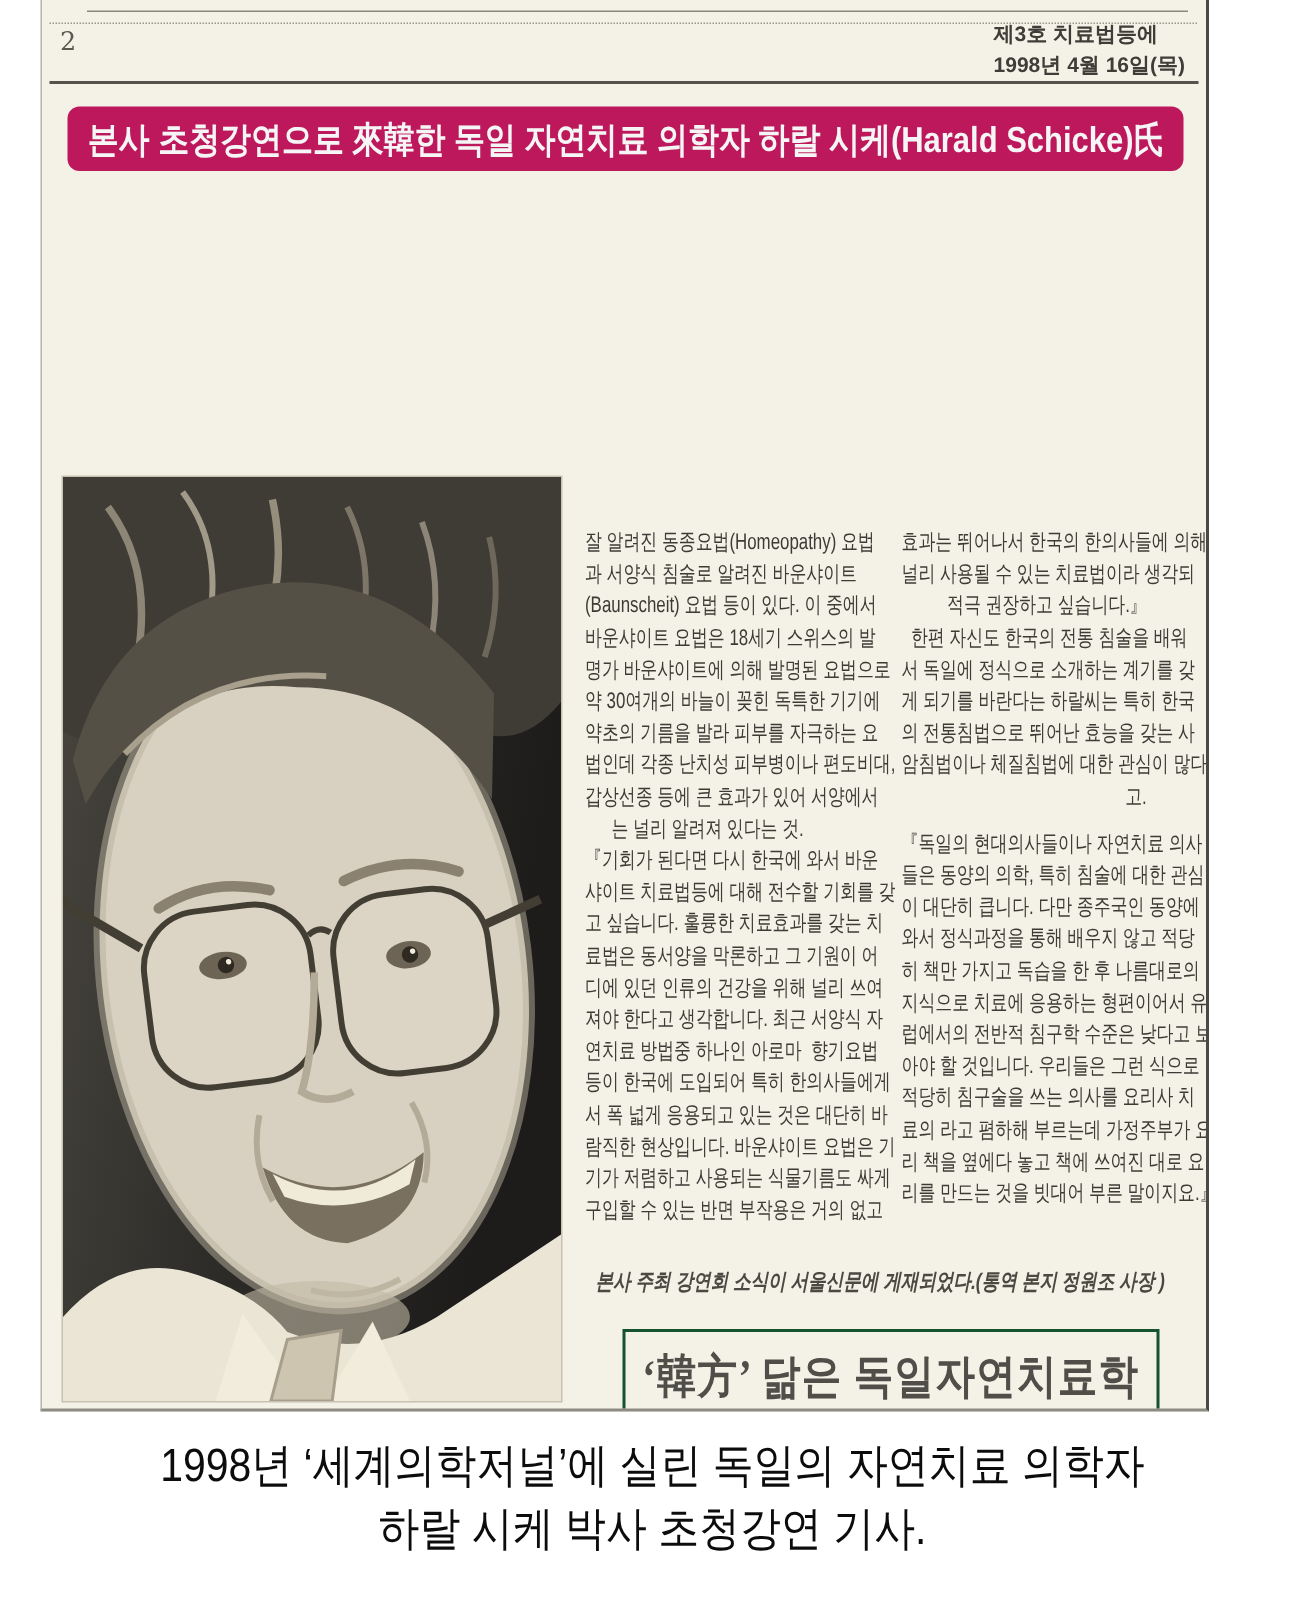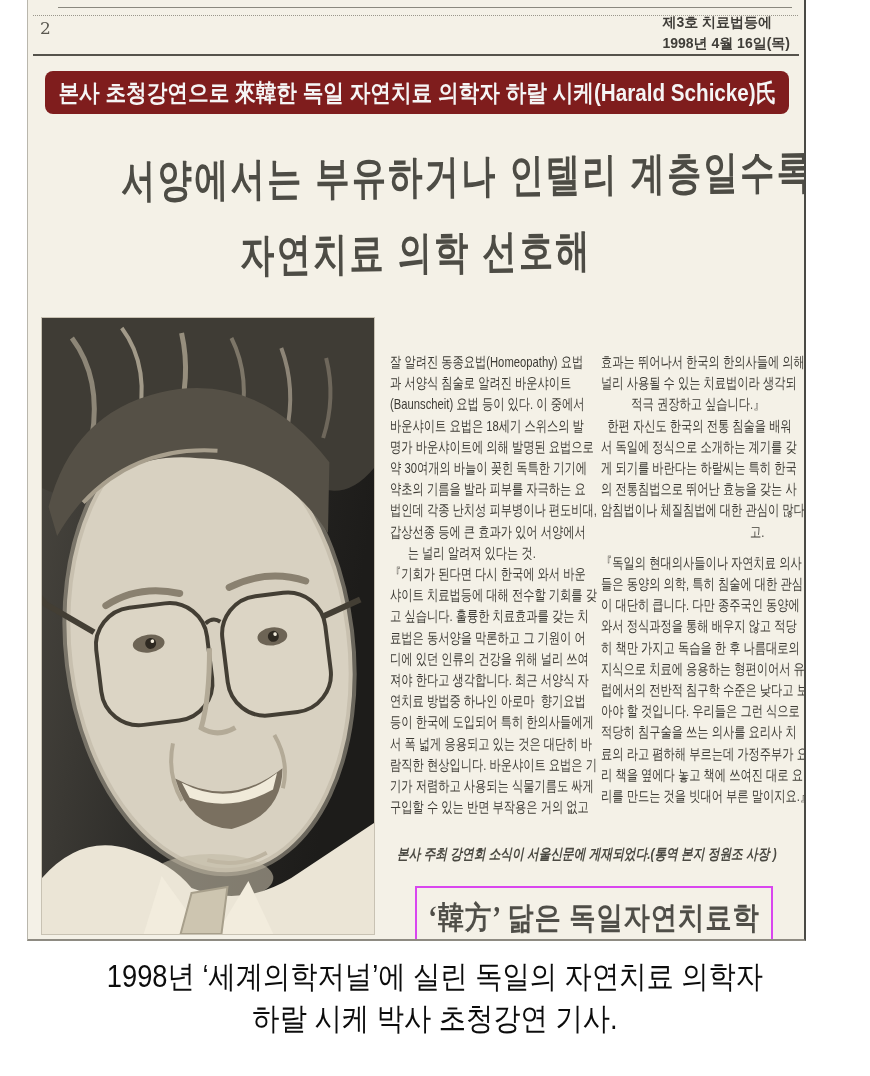"본사 초청강연으로 來韓한 독일 자연치료" .banner { background: #7f1d1d -> #be185d }
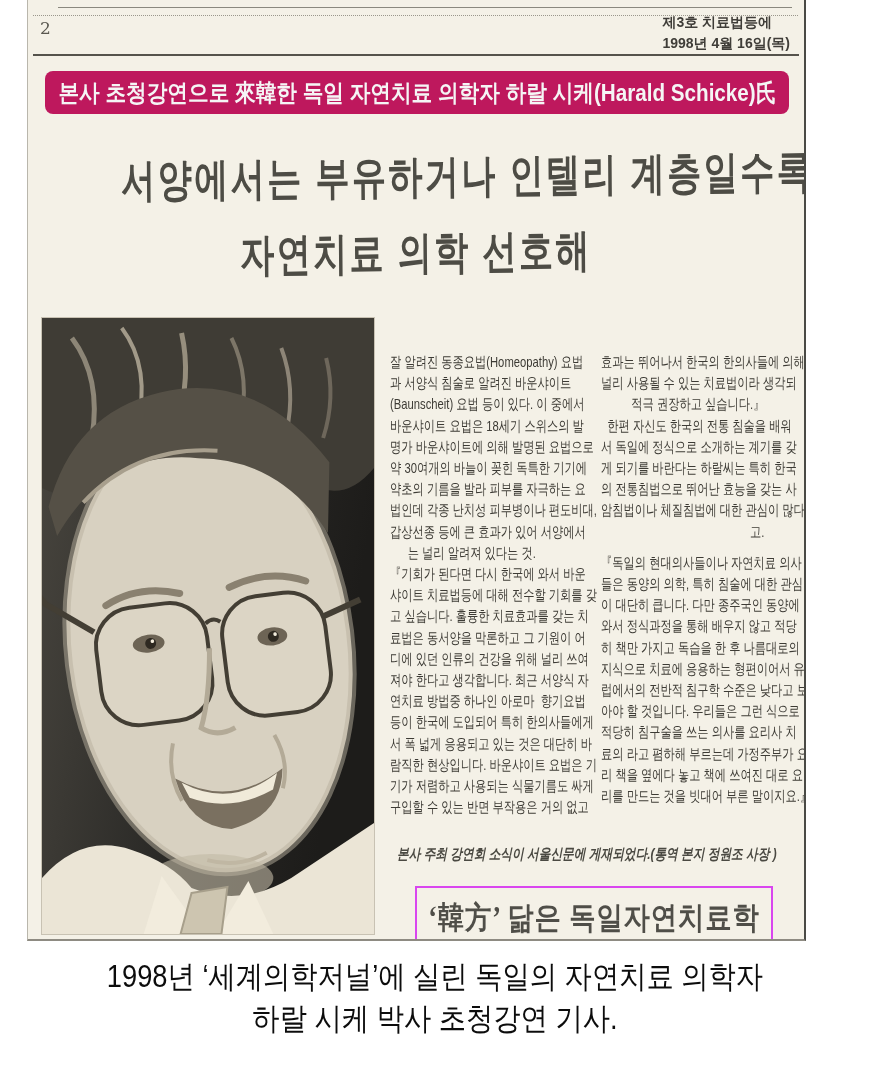"서양에서는 부유하거나 인텔리 계층일수록" div.headline { html: <div> <div>서양에서는 부유하거나 인텔리 계층일수록</div> <div>자연치료 의학 선호해</div> </div> -> none }
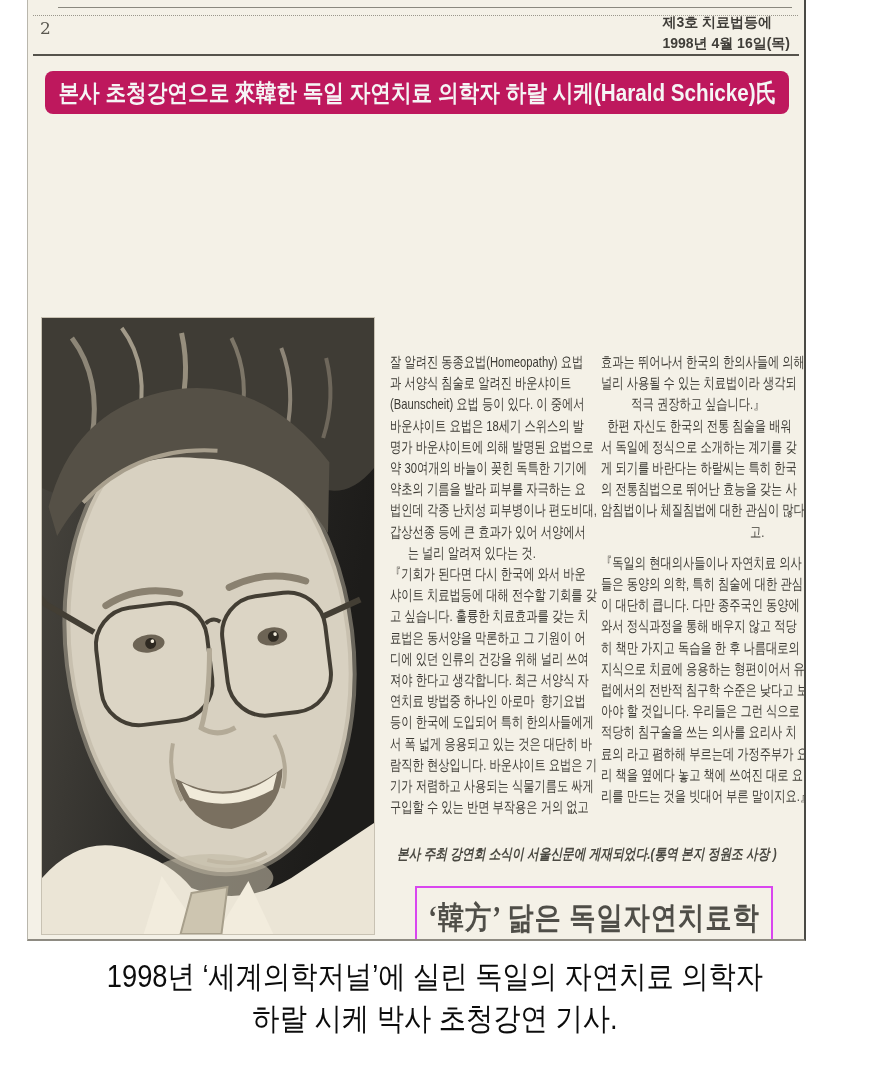"‘韓方’ 닮은 독일자연치료학" .boxhead { border: 2px solid #d946ef -> 2px solid #14532d }
